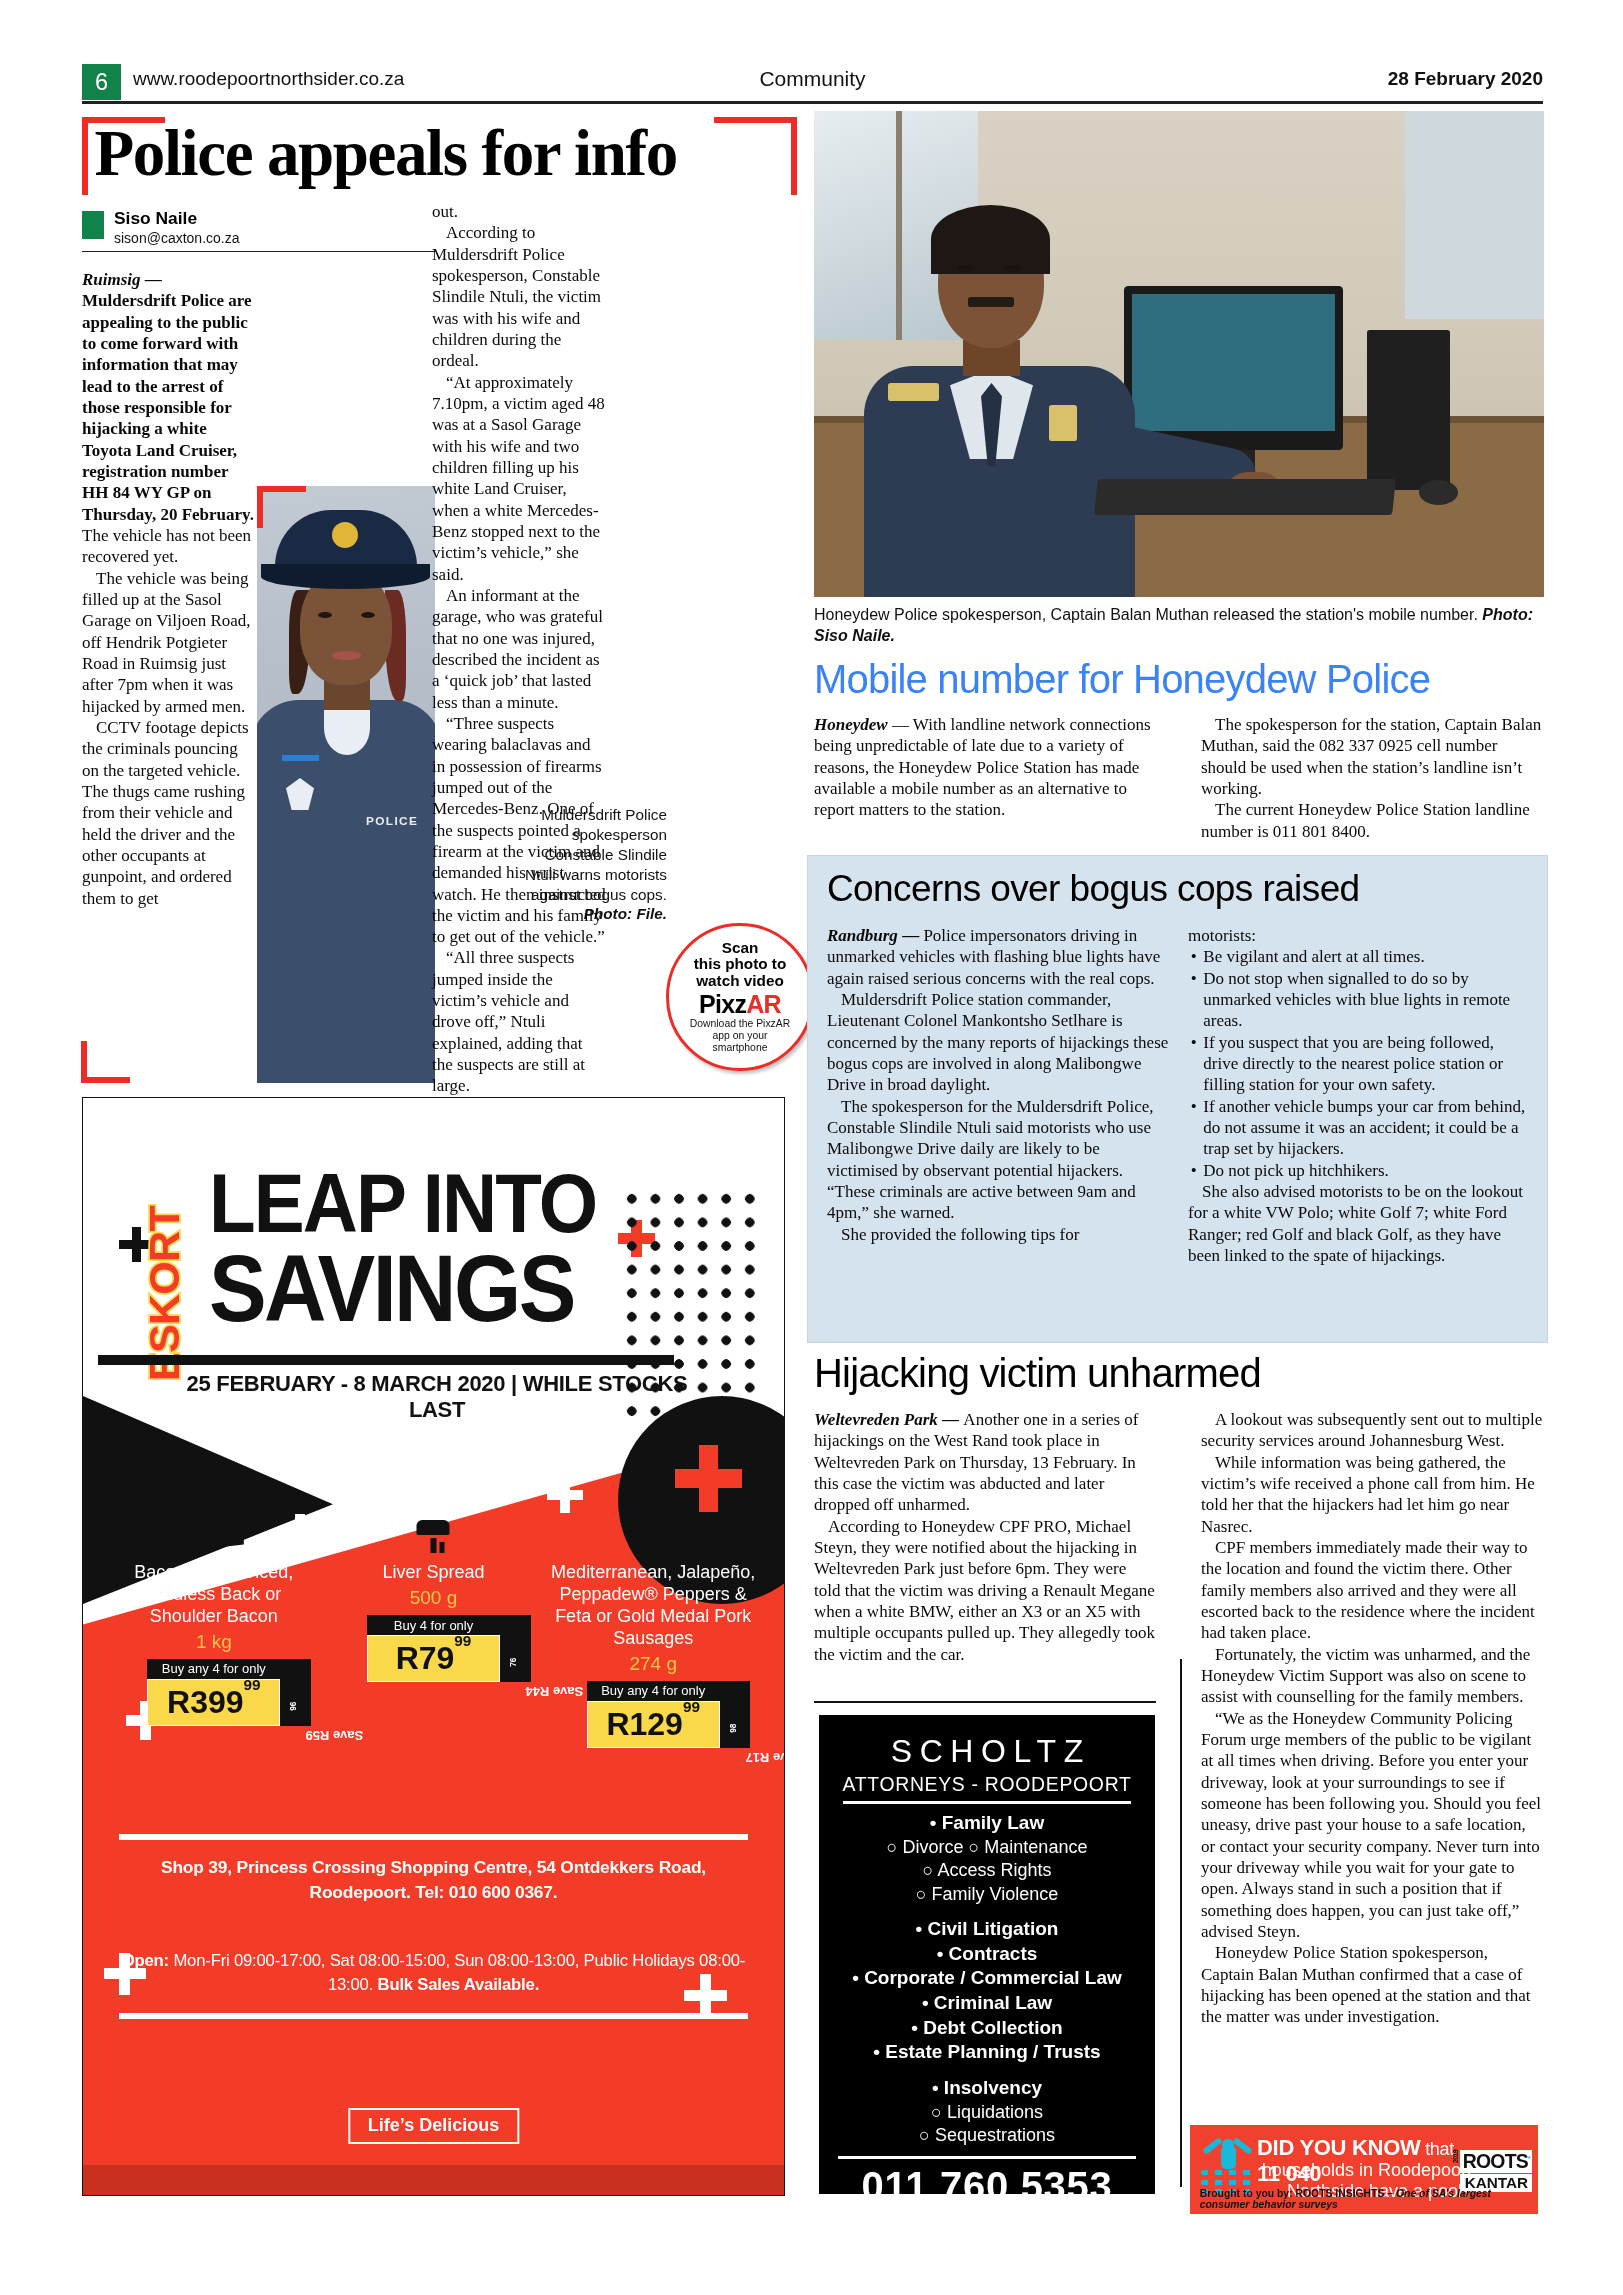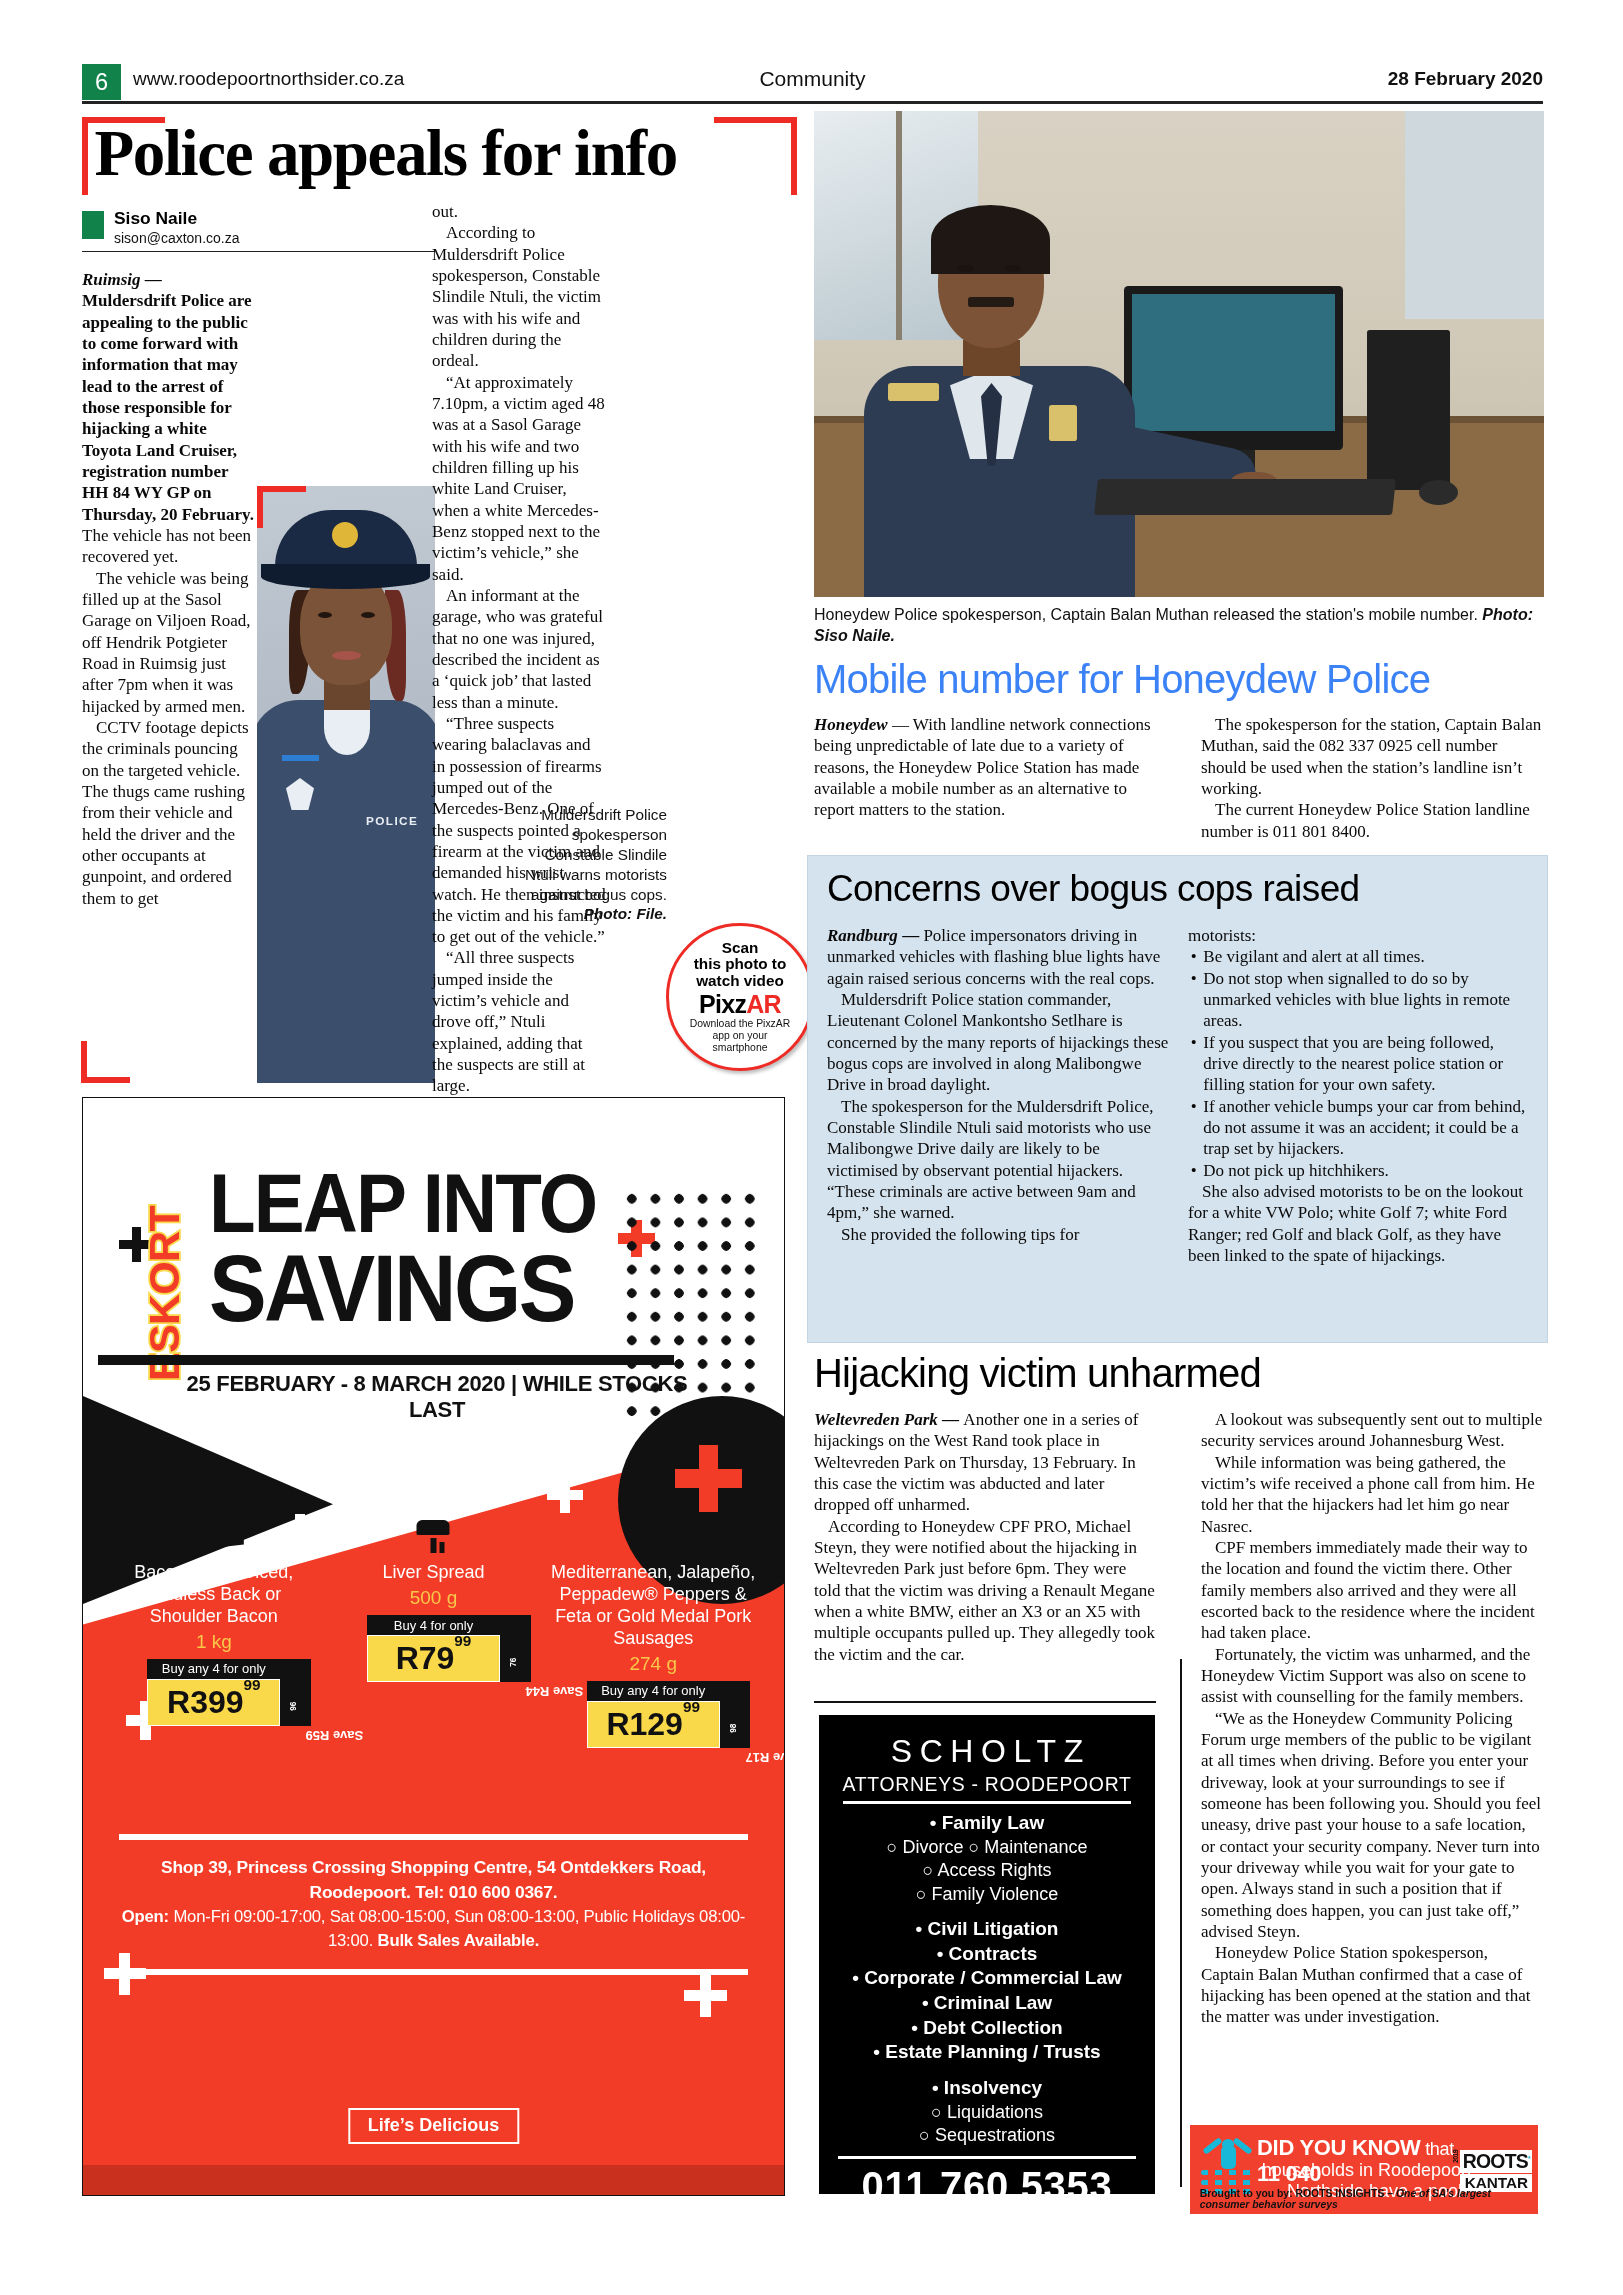"Open: Mon-Fri 09:00-17:00, Sat" .esk-l2 { margin-top: none -> 44px }
